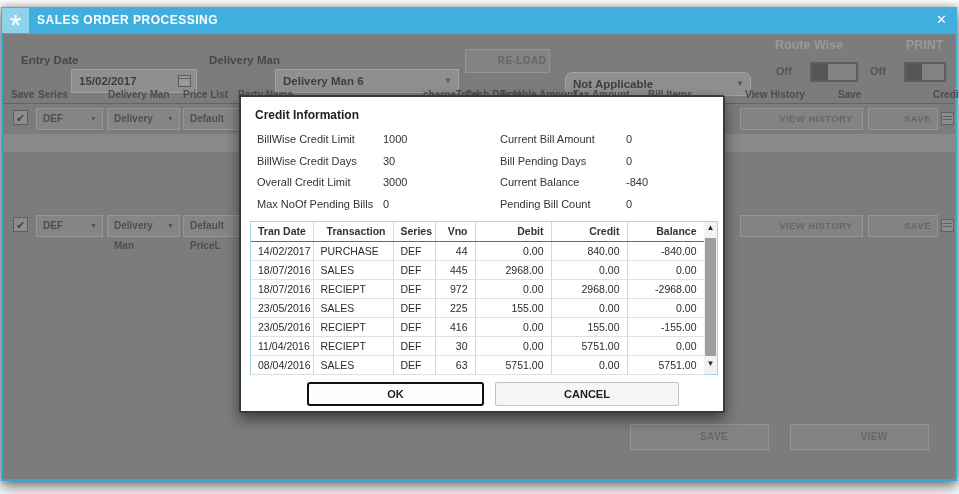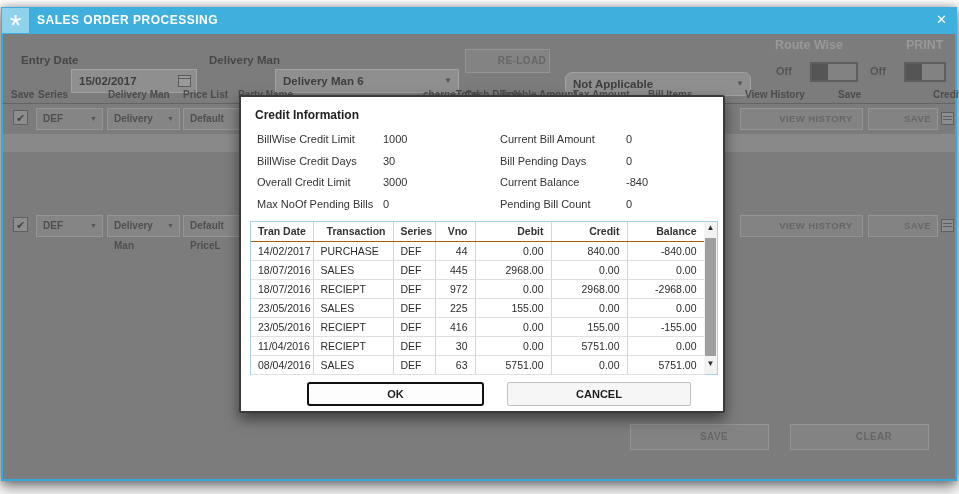"OK" .m-buttons { gap: 23px -> 11px }
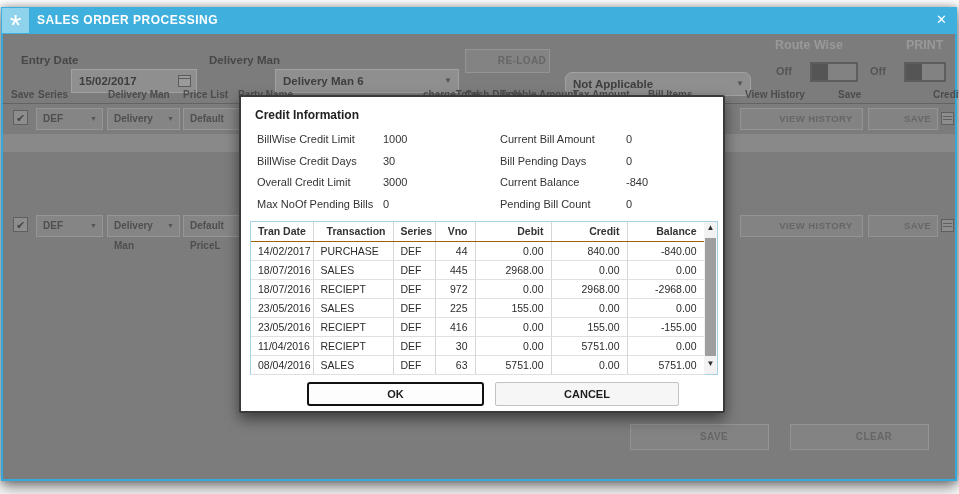"CLEAR" span.btn { text: CLEAR -> VIEW }
